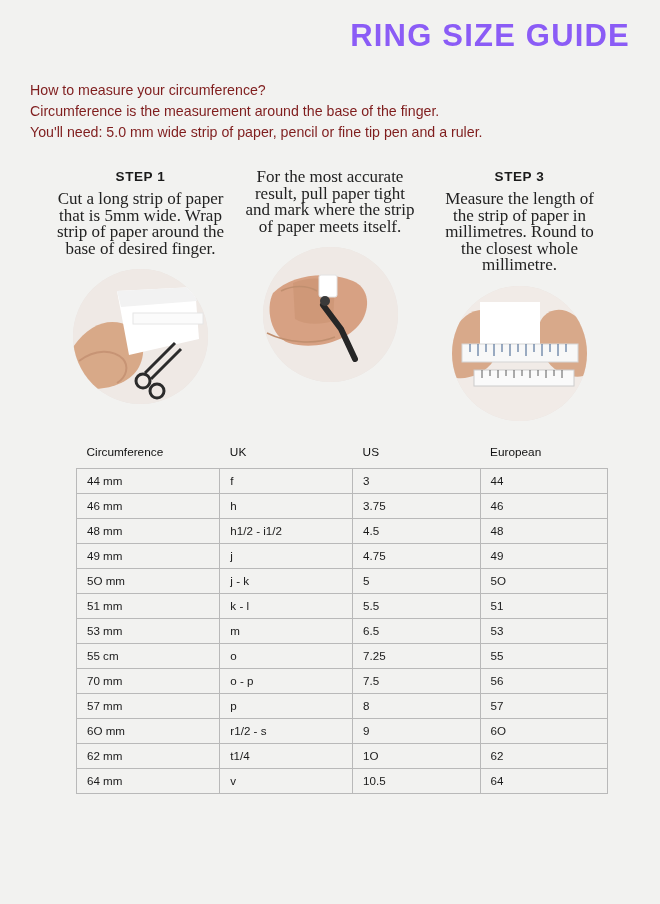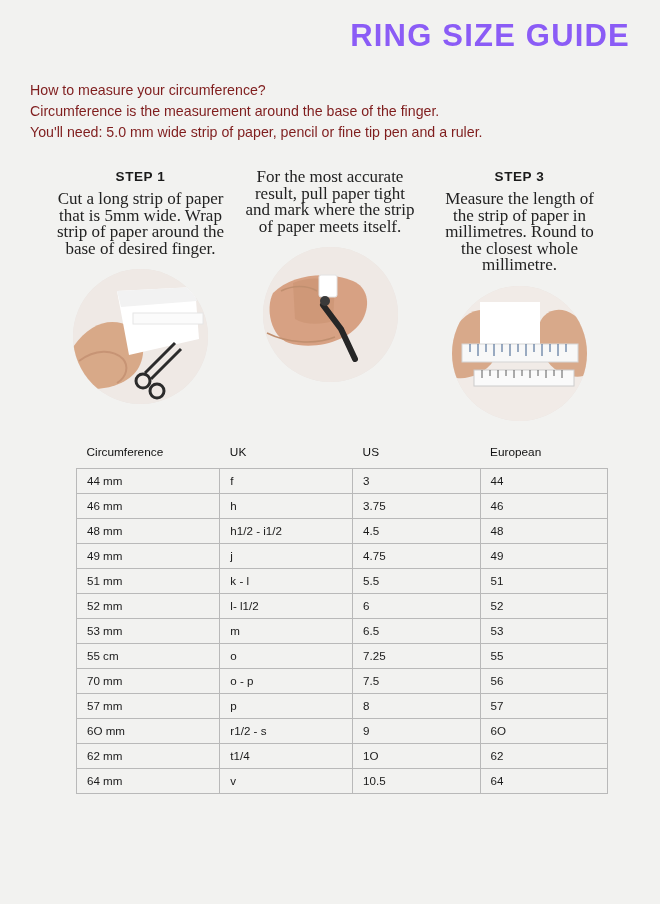"5O mm" tr { html: none -> <tr> <td>5O mm</td> <td>j - k</td> <td>5</td> <td>5O</td> </tr> }
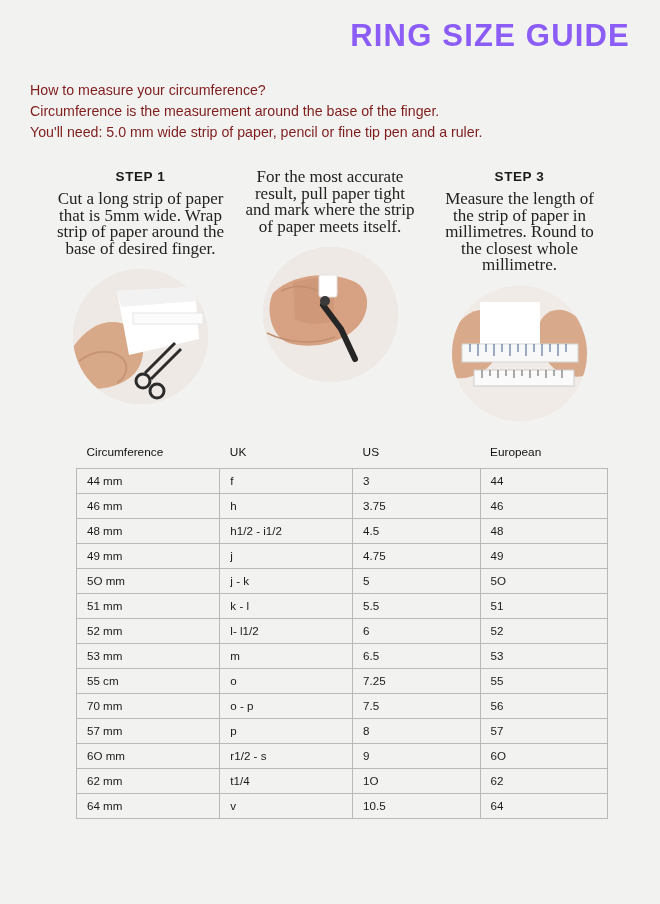"52 mm" tr { html: <tr> <td>52 mm</td> <td>l- l1/2</td> <td>6</td> <td>52</td> </tr> -> none }
